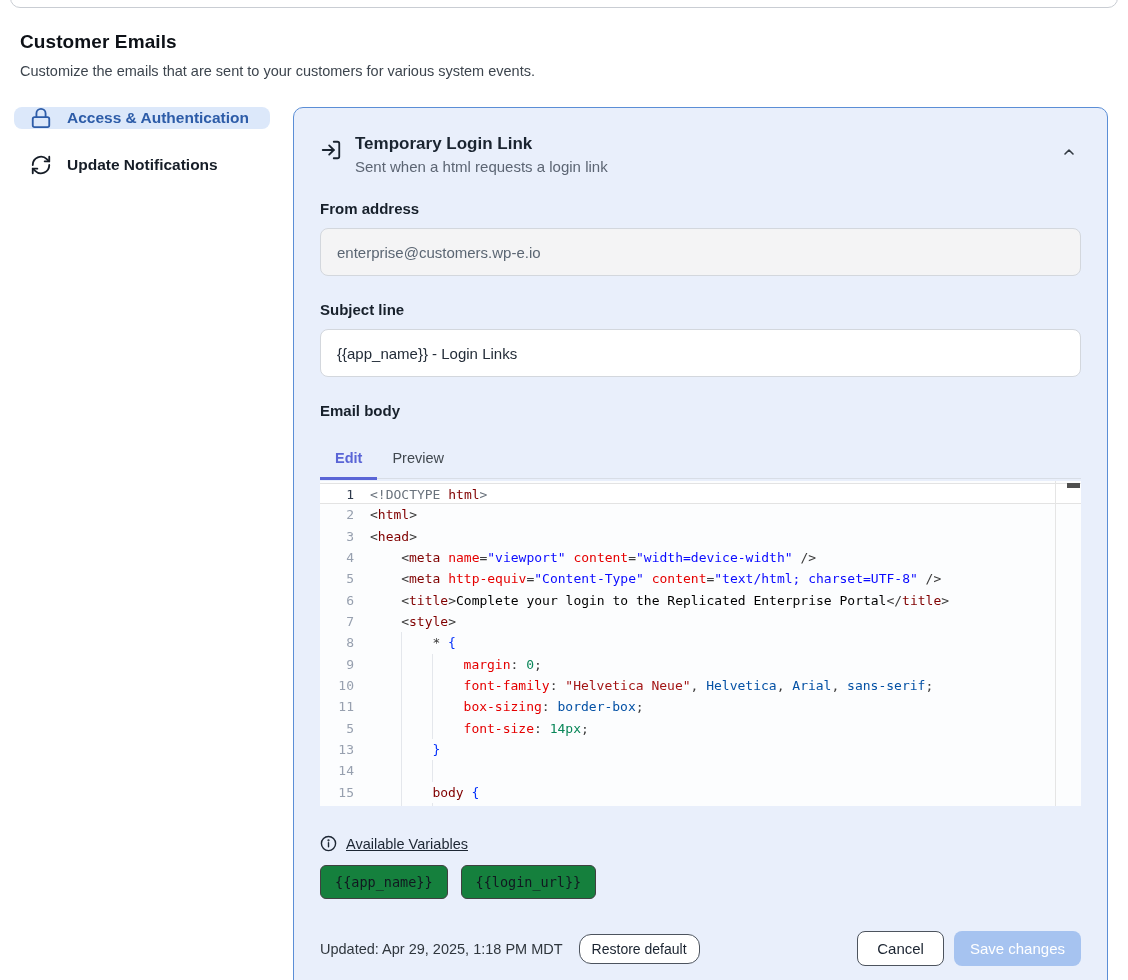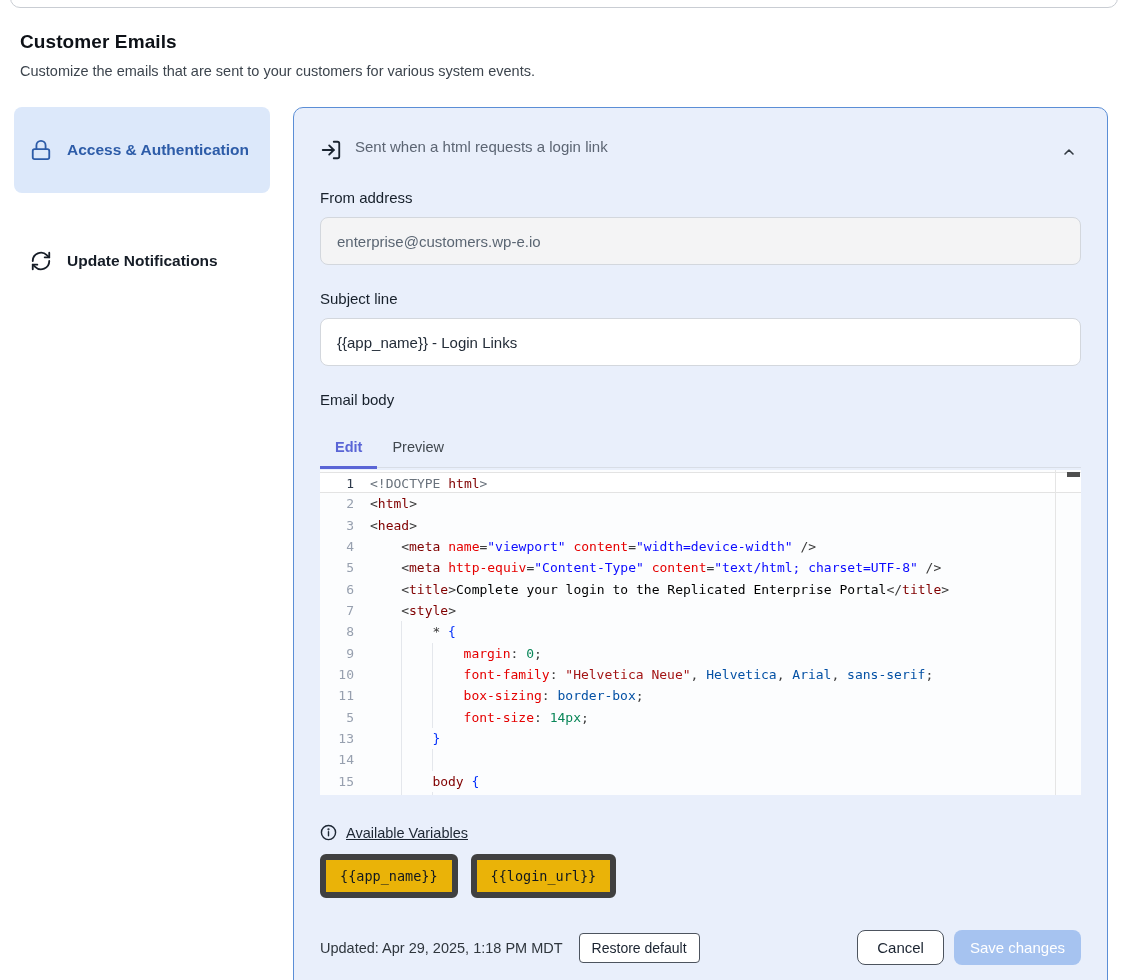"Access & Authentication" .side-item { padding: 32px 16px -> 0 16px }
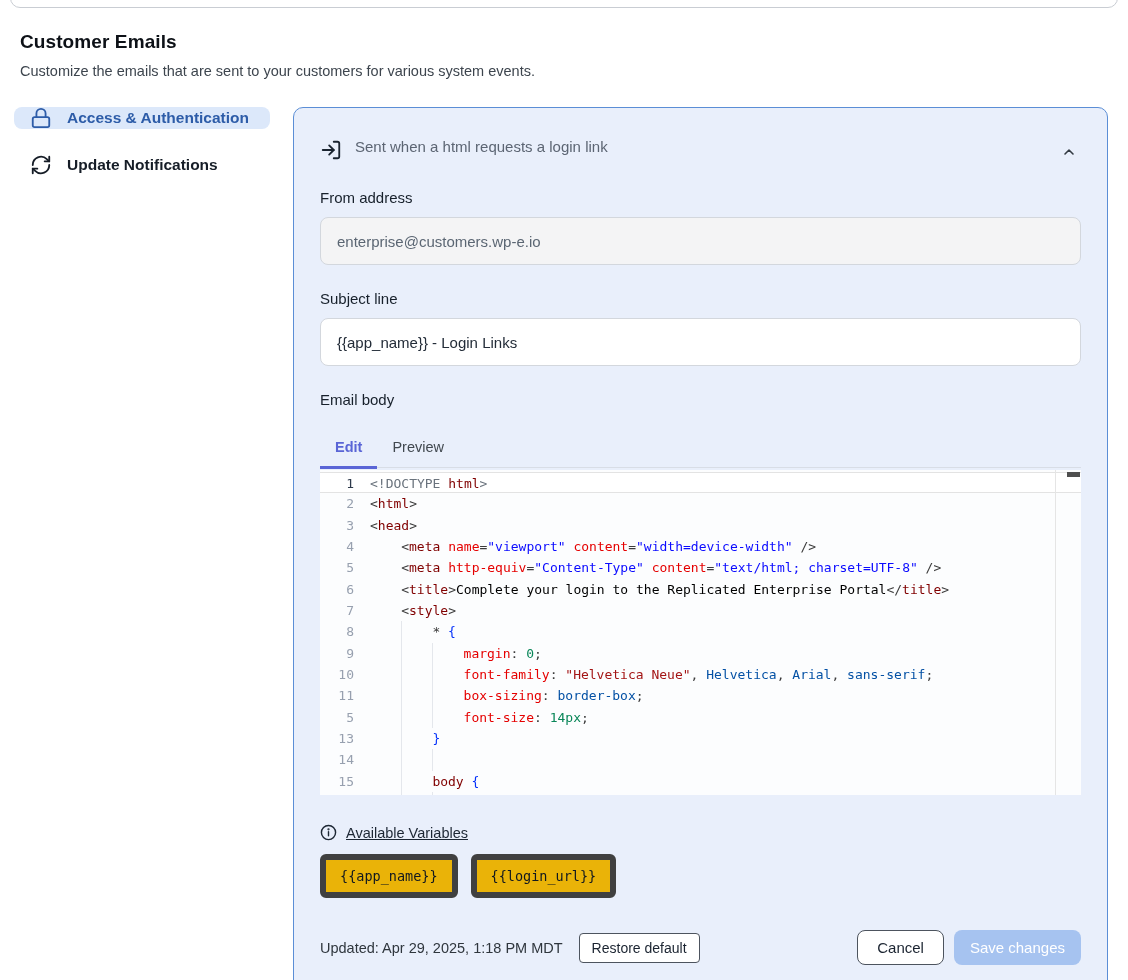"Temporary Login Link" div.panel-title { html: none -> <div>Temporary Login Link</div> }
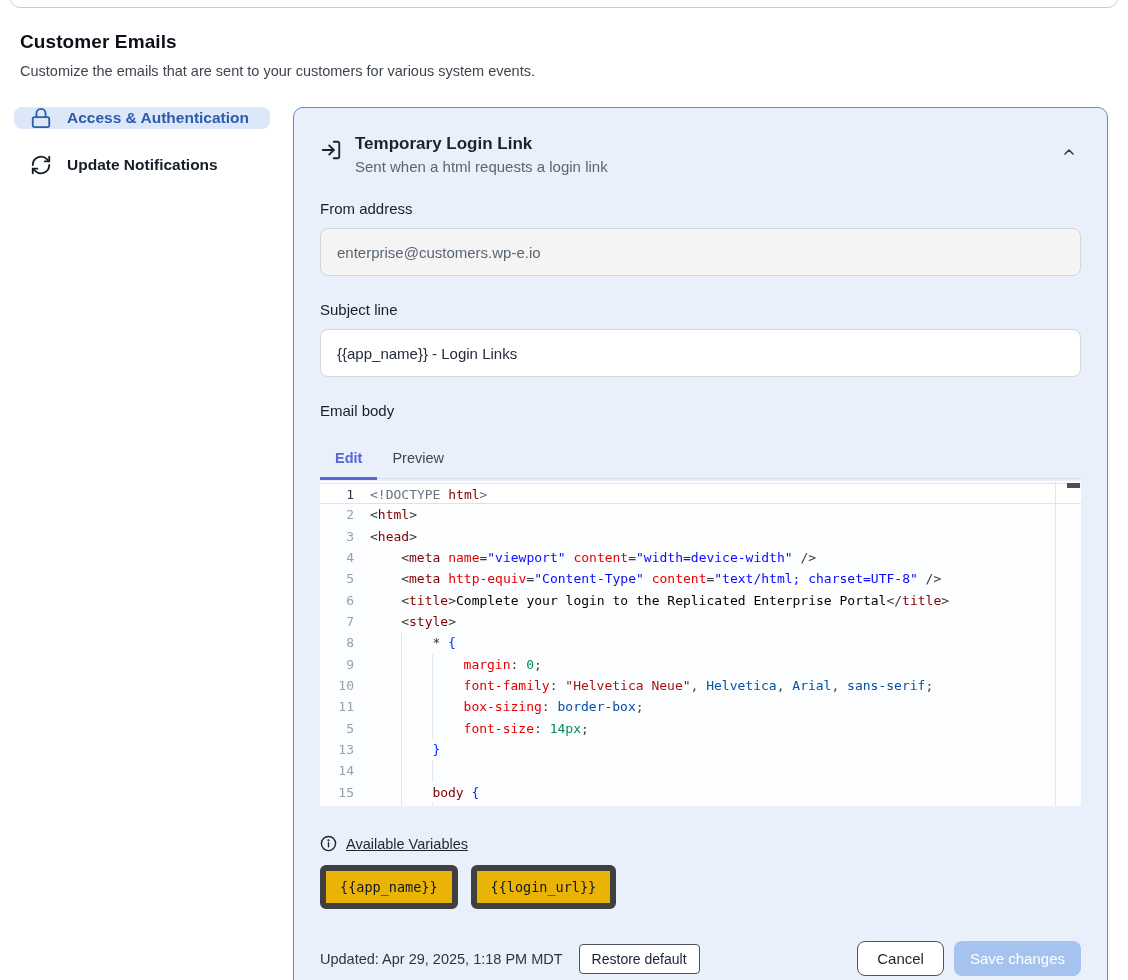"From address" .field-label { font-weight: 400 -> 700 }
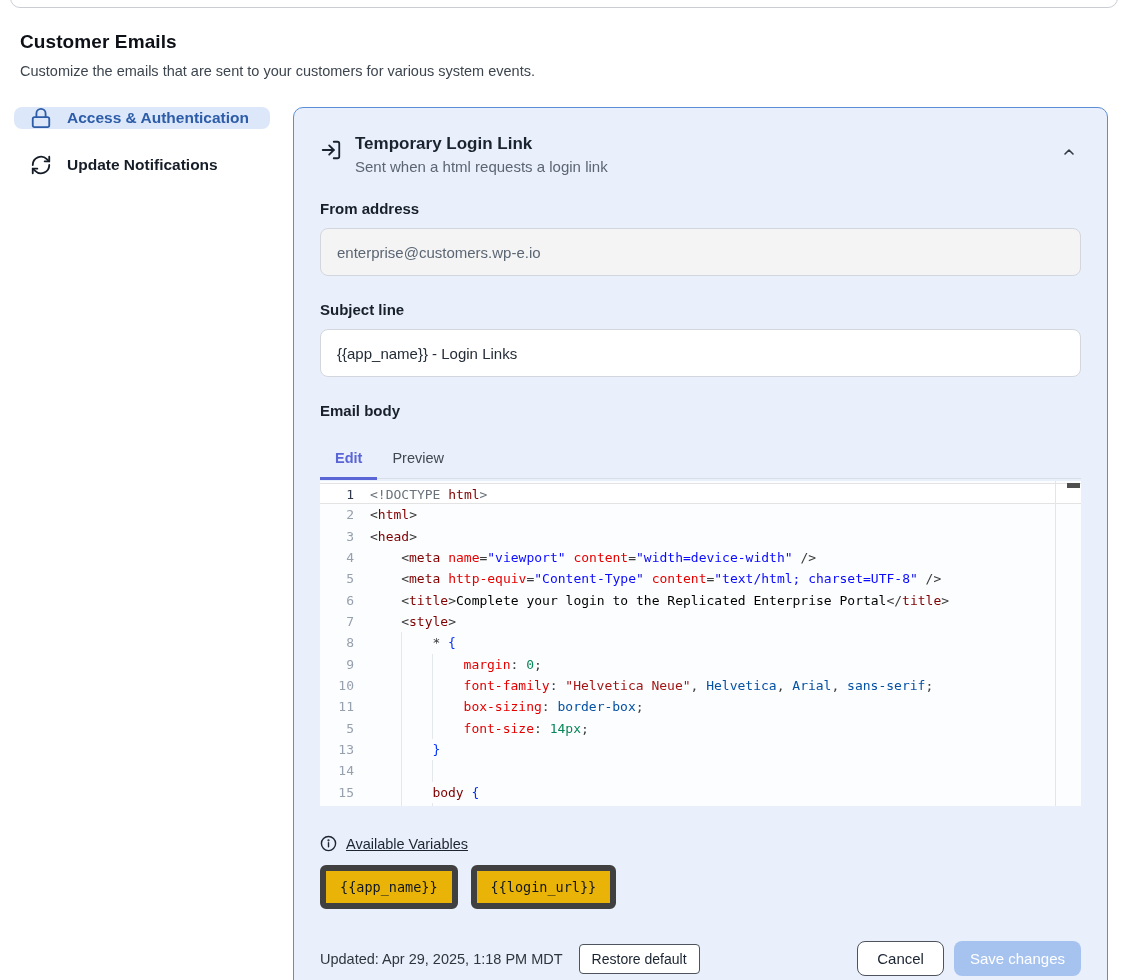"{{app_name}}" .chip { background: #eab308 -> #15803d; border: 6px solid #404040 -> 1px solid #404040 }
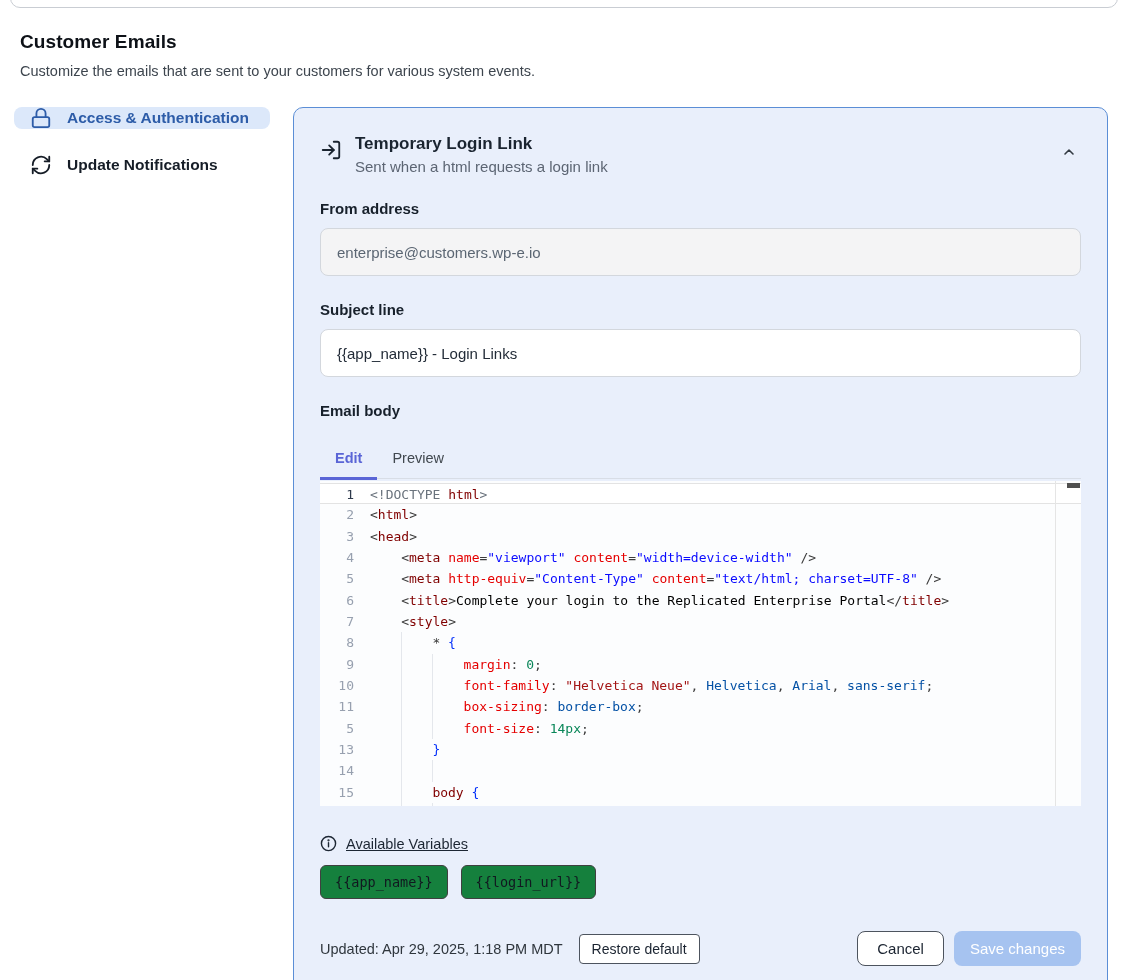"Restore default" .btn-restore { border-radius: 4px -> 12px }
